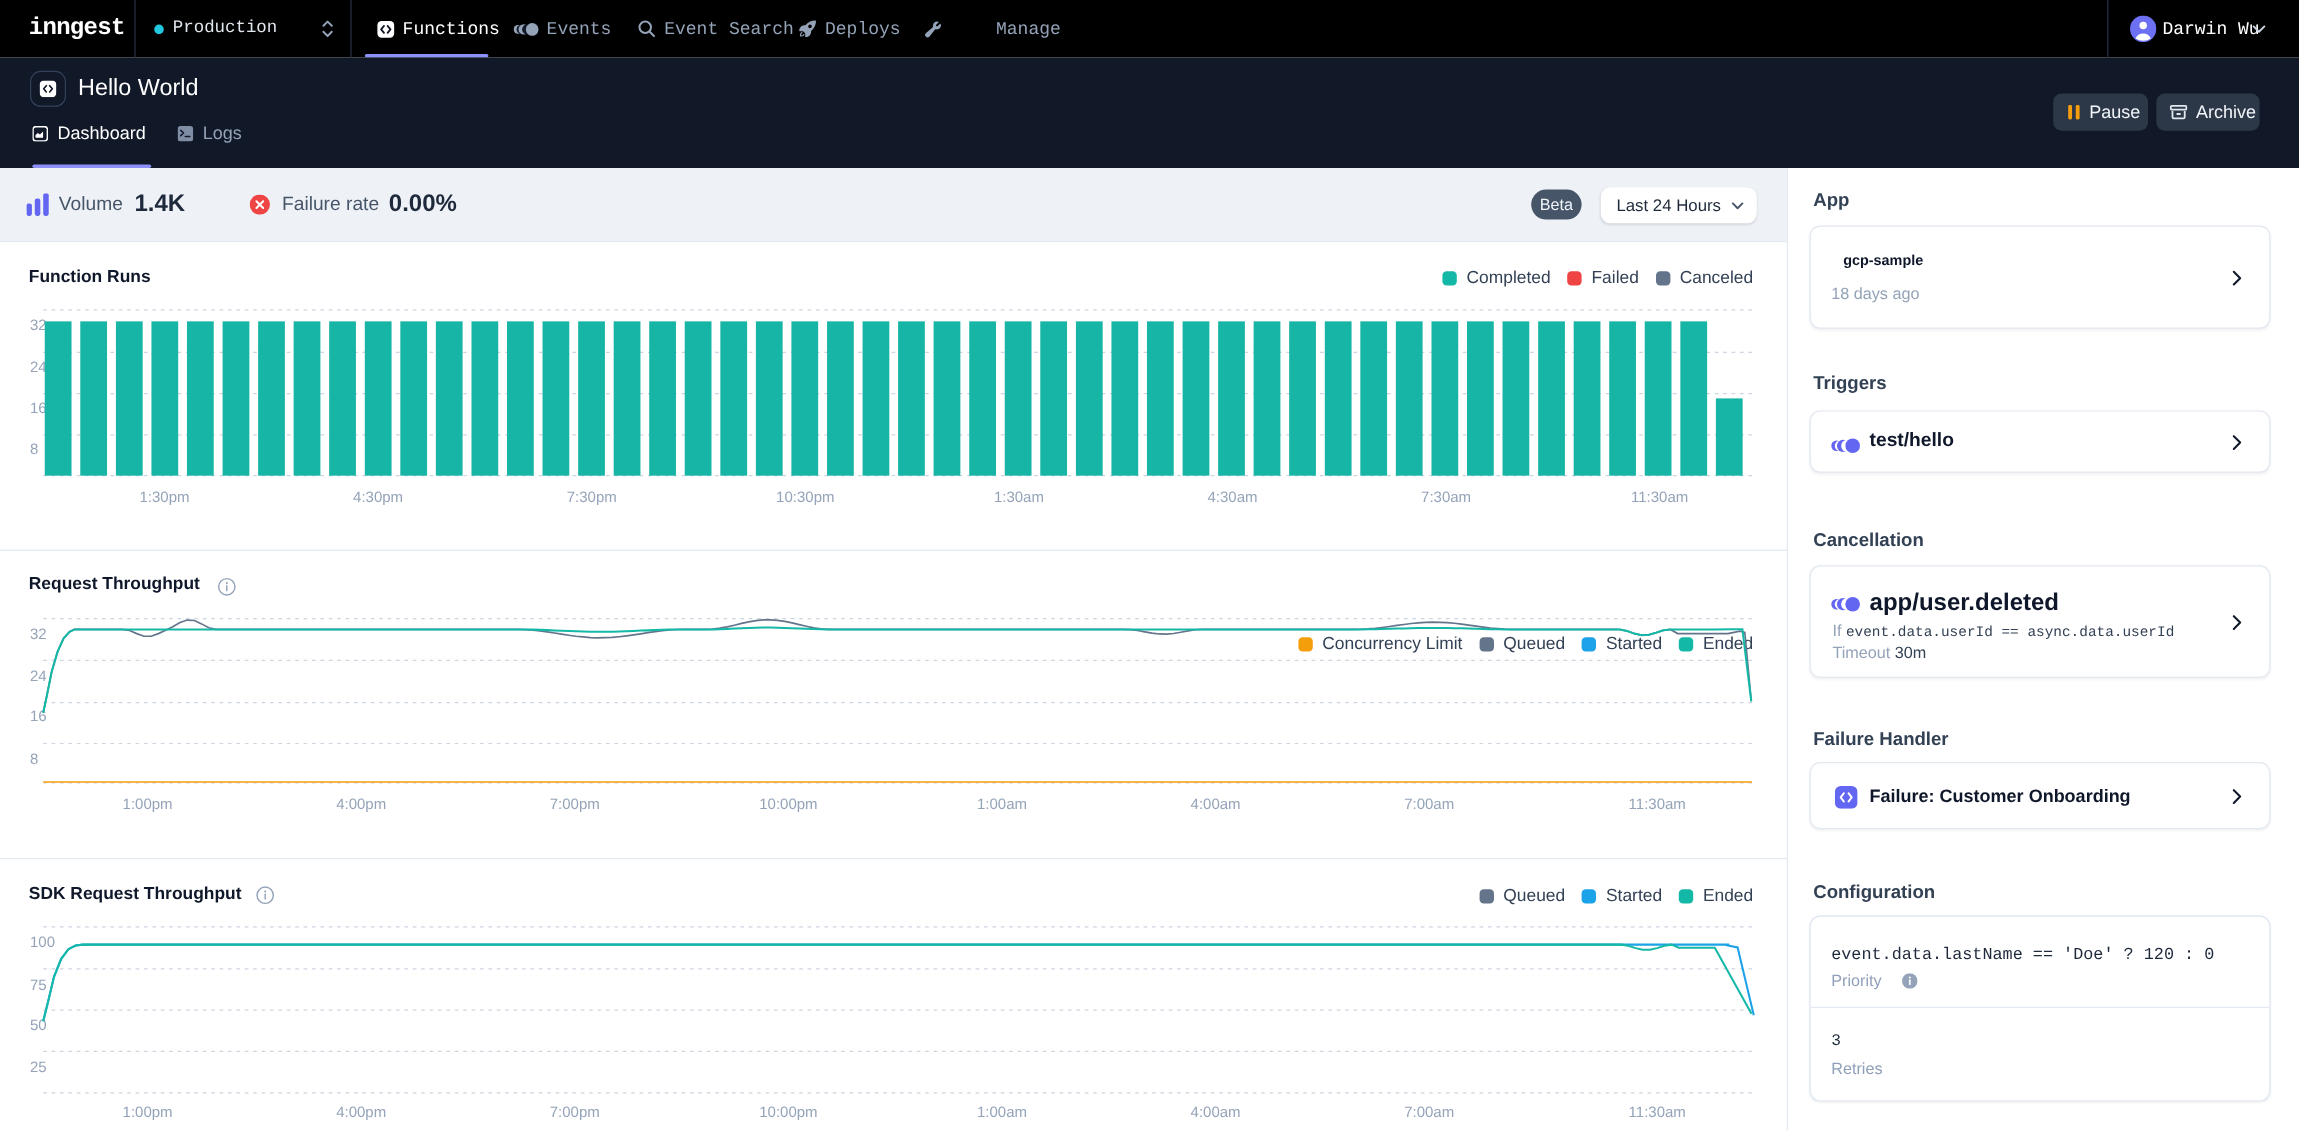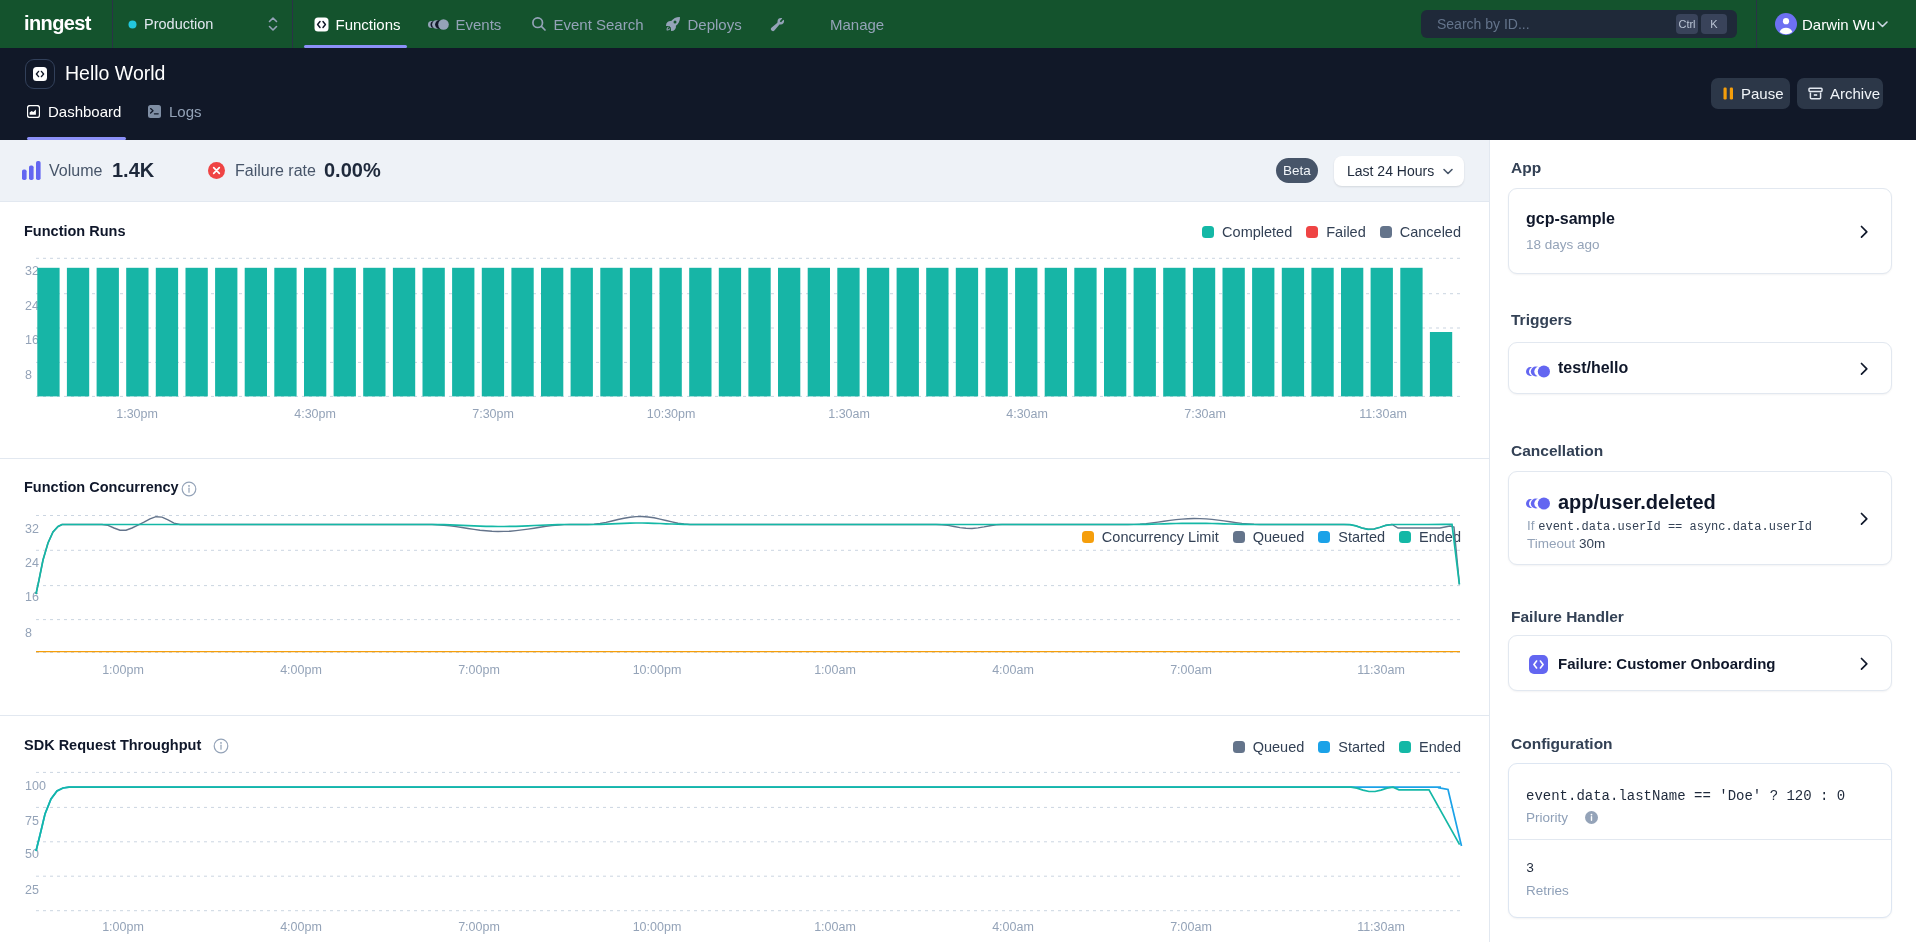"inngest" #topnav { background: #14532d -> #000000; font-family: none -> Liberation Mono, monospace }
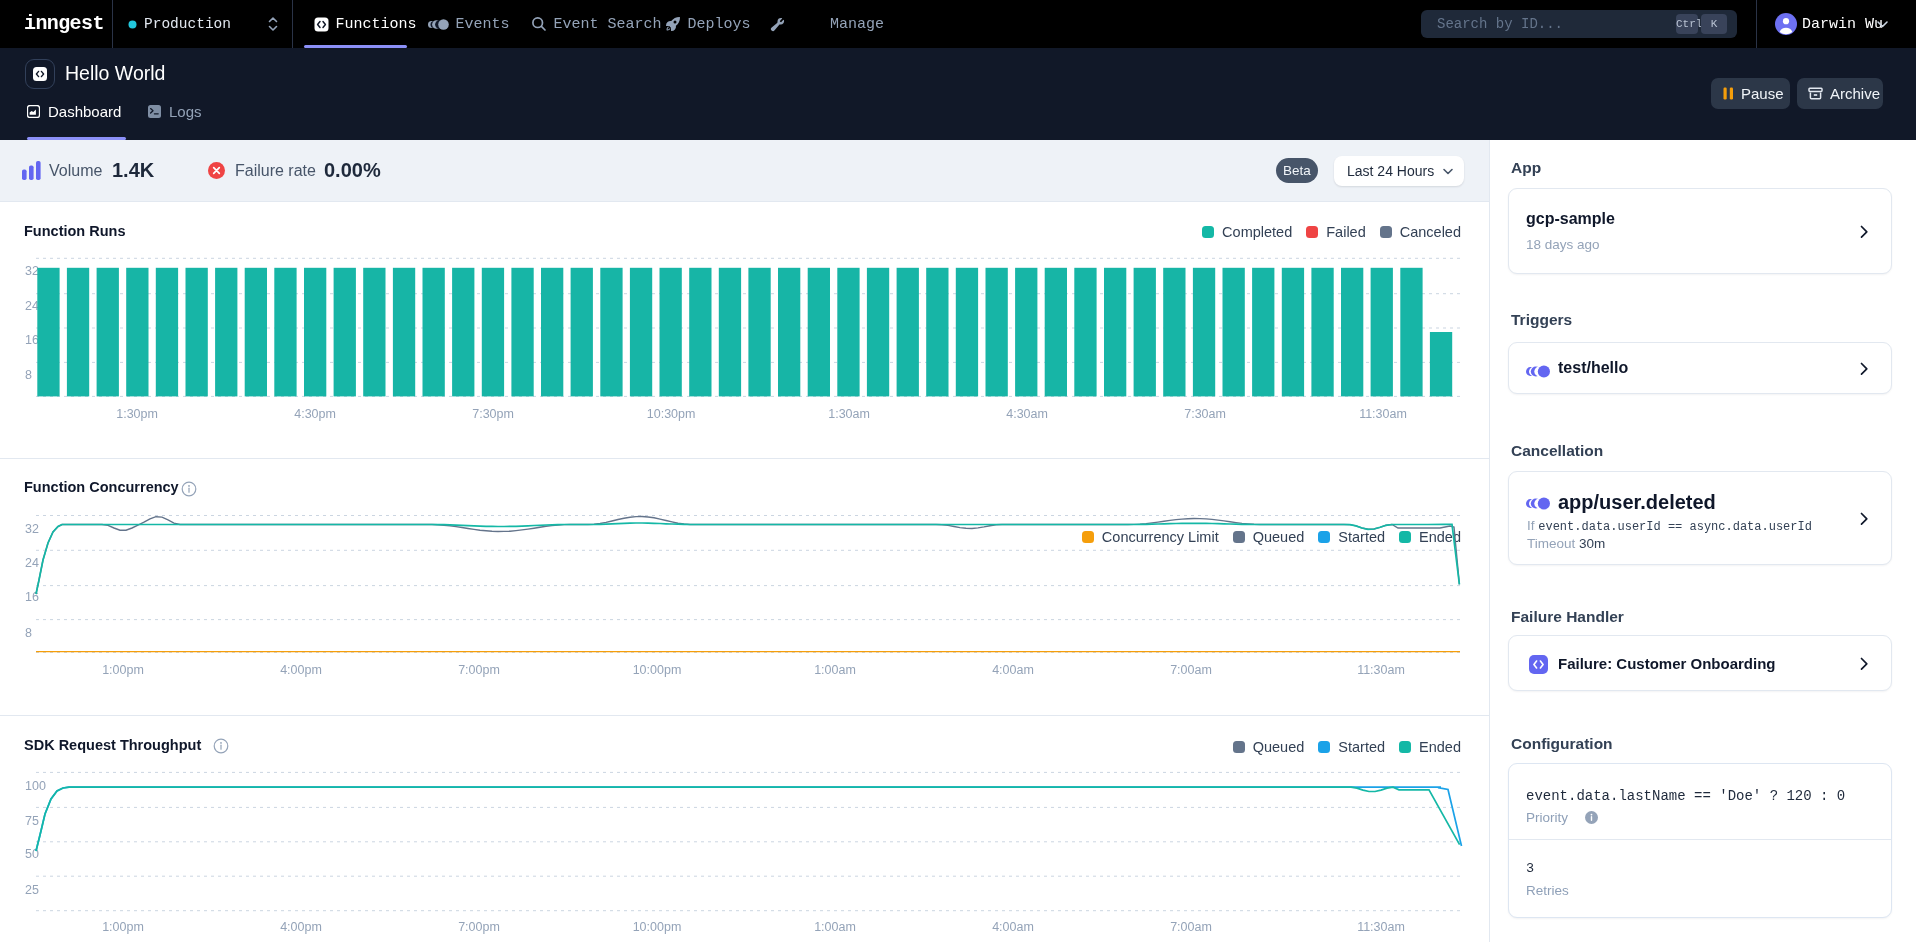"Search by ID..." div.abs { html: <div> <span>Search by ID...</span> <span>Ctrl</span> <span>K</span> </div> -> none }
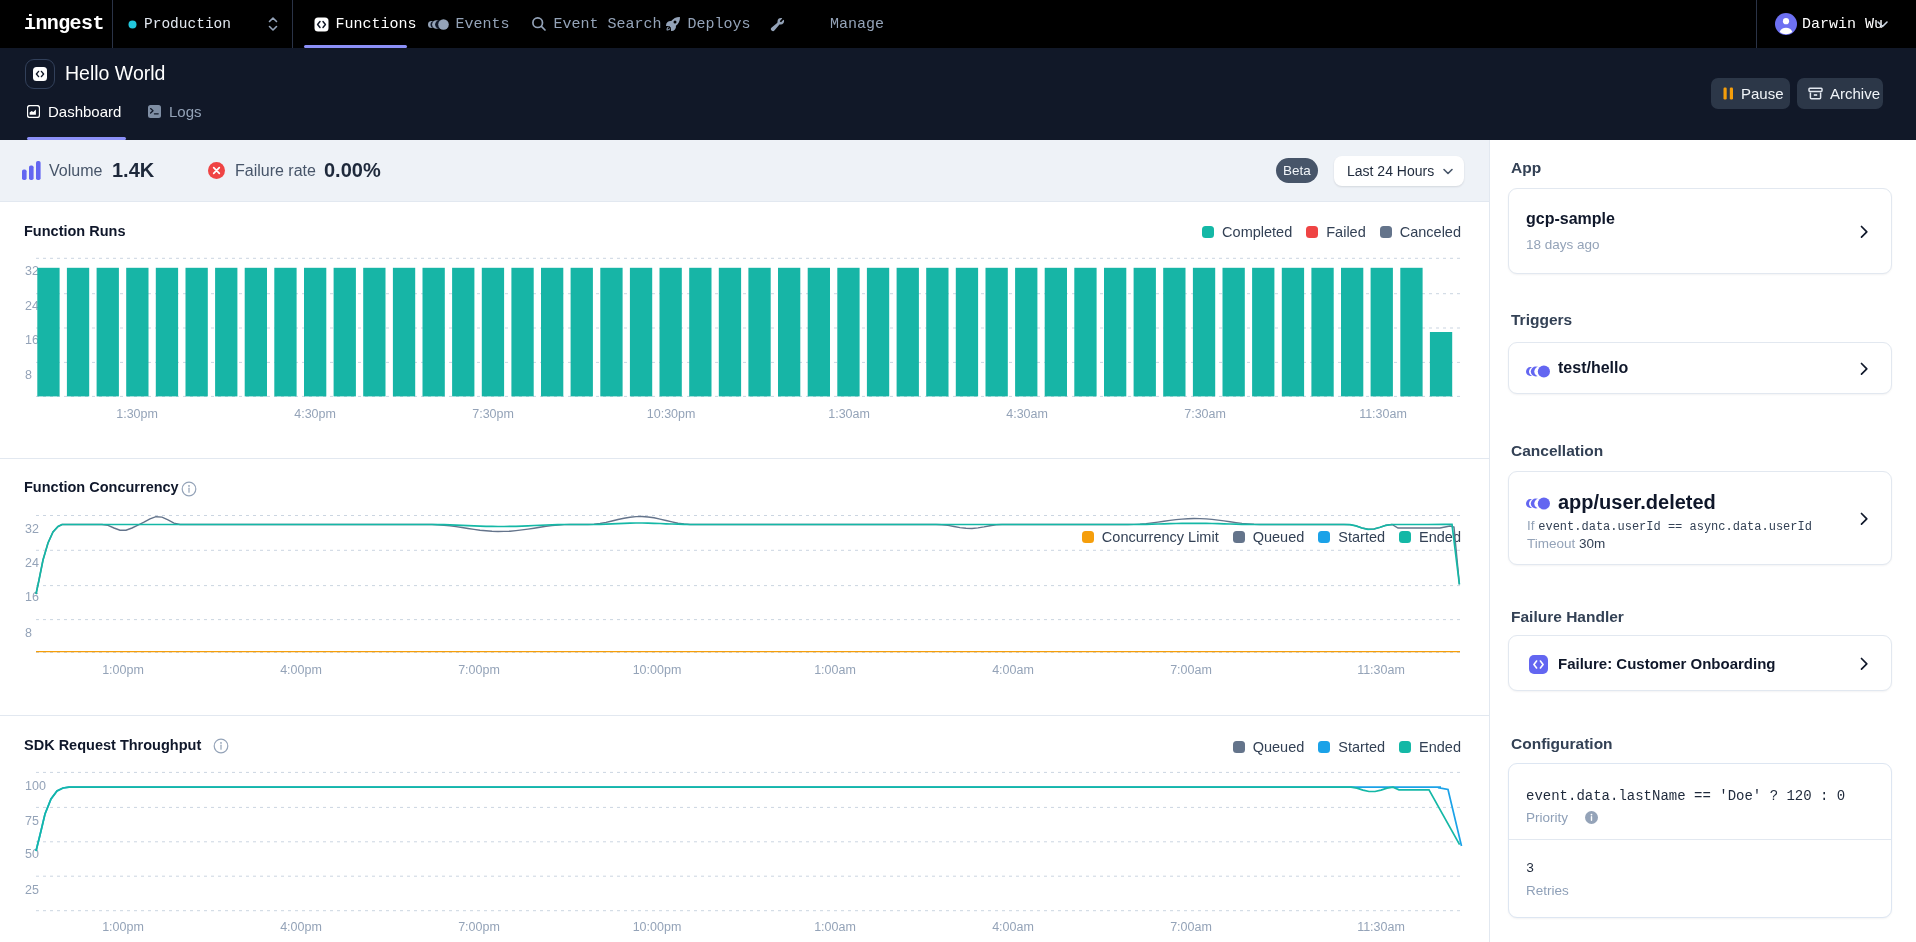"gcp-sample" div { font-size: 16px -> 12px; left: 17px -> 27px }
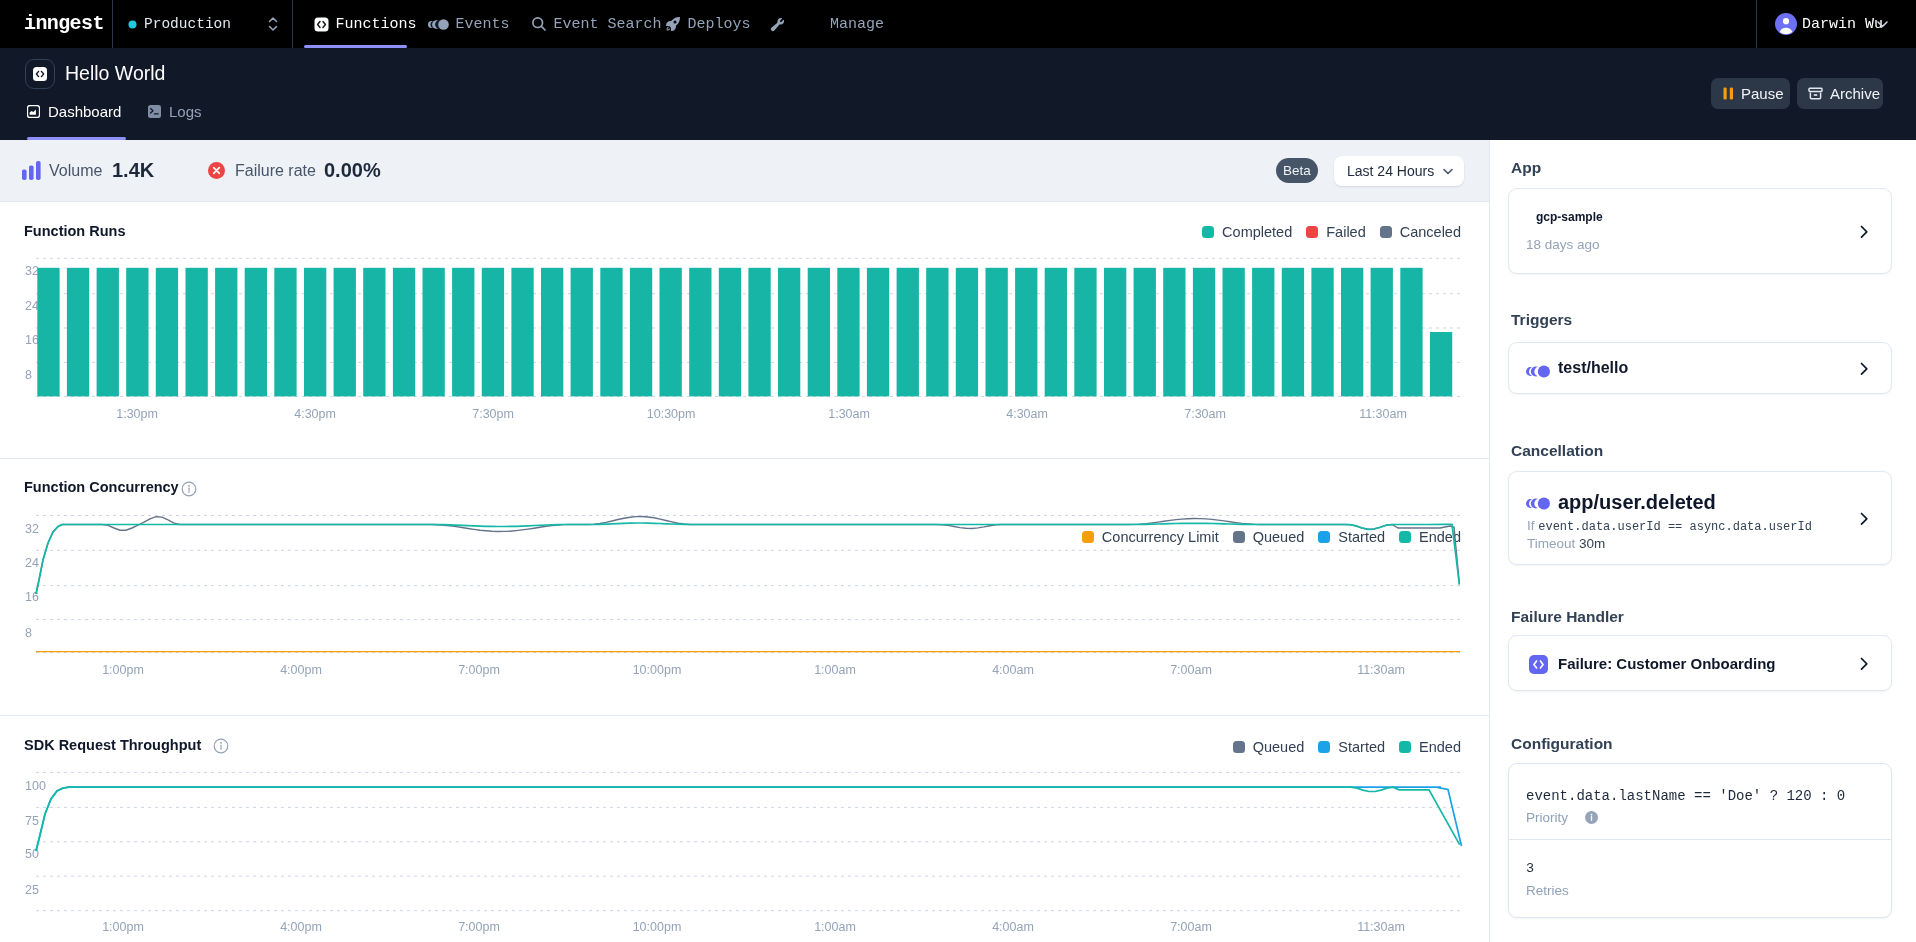"Function Concurrency" div.ctitle { text: Function Concurrency -> Request Throughput }
